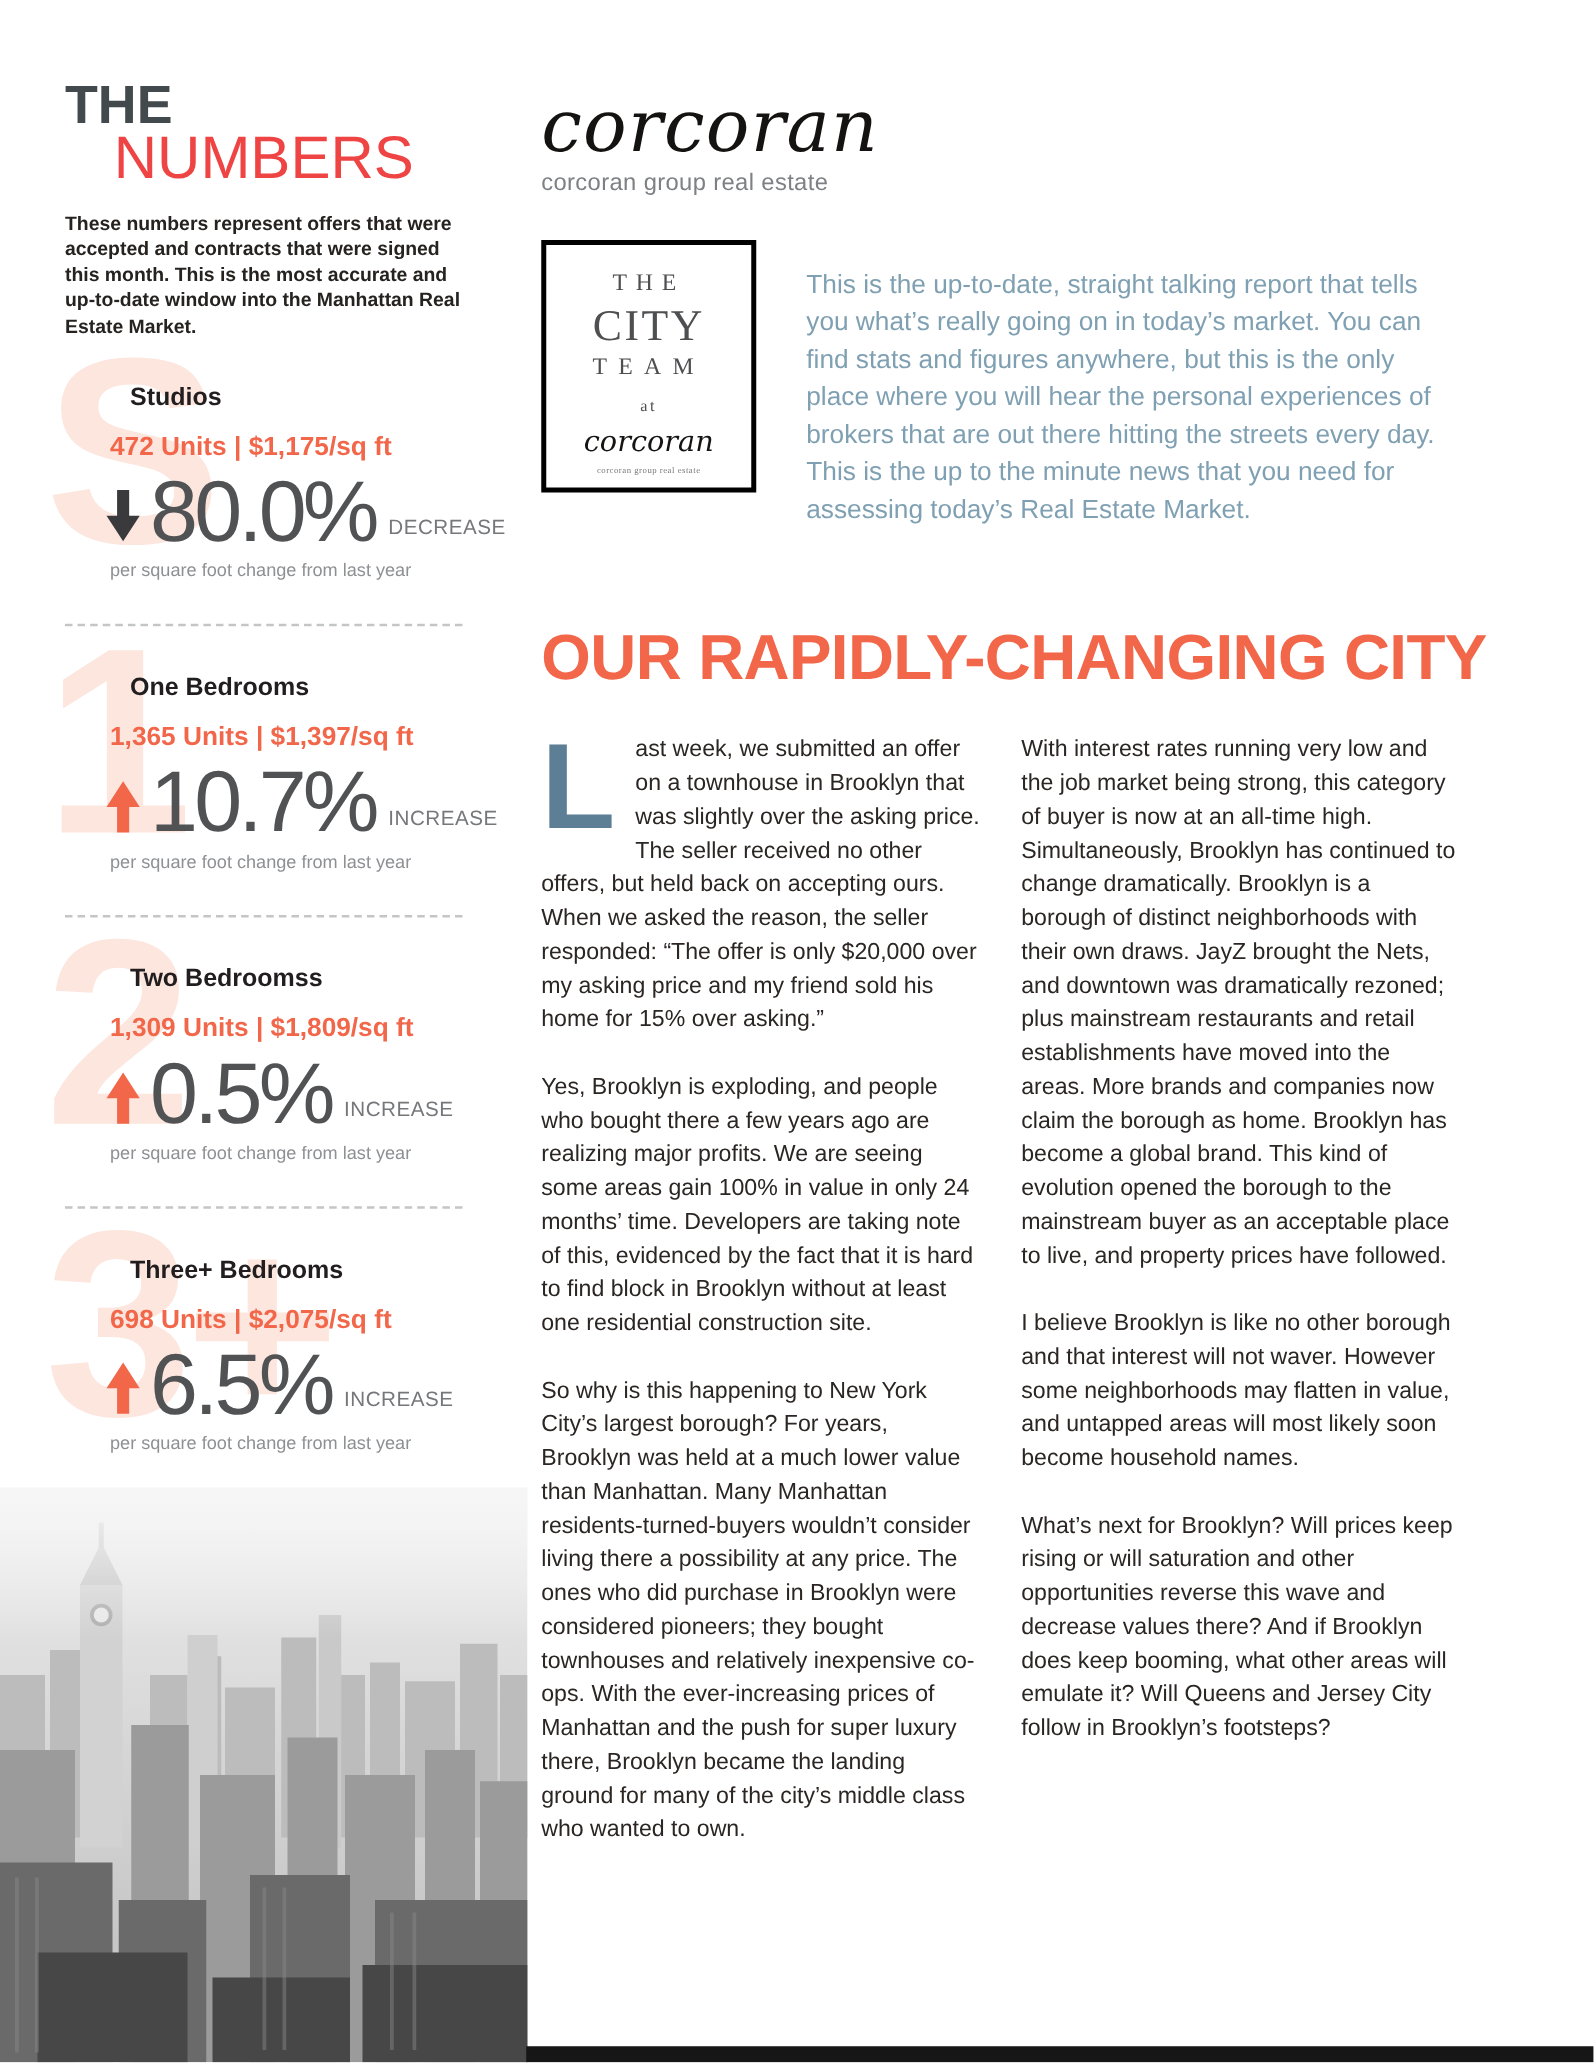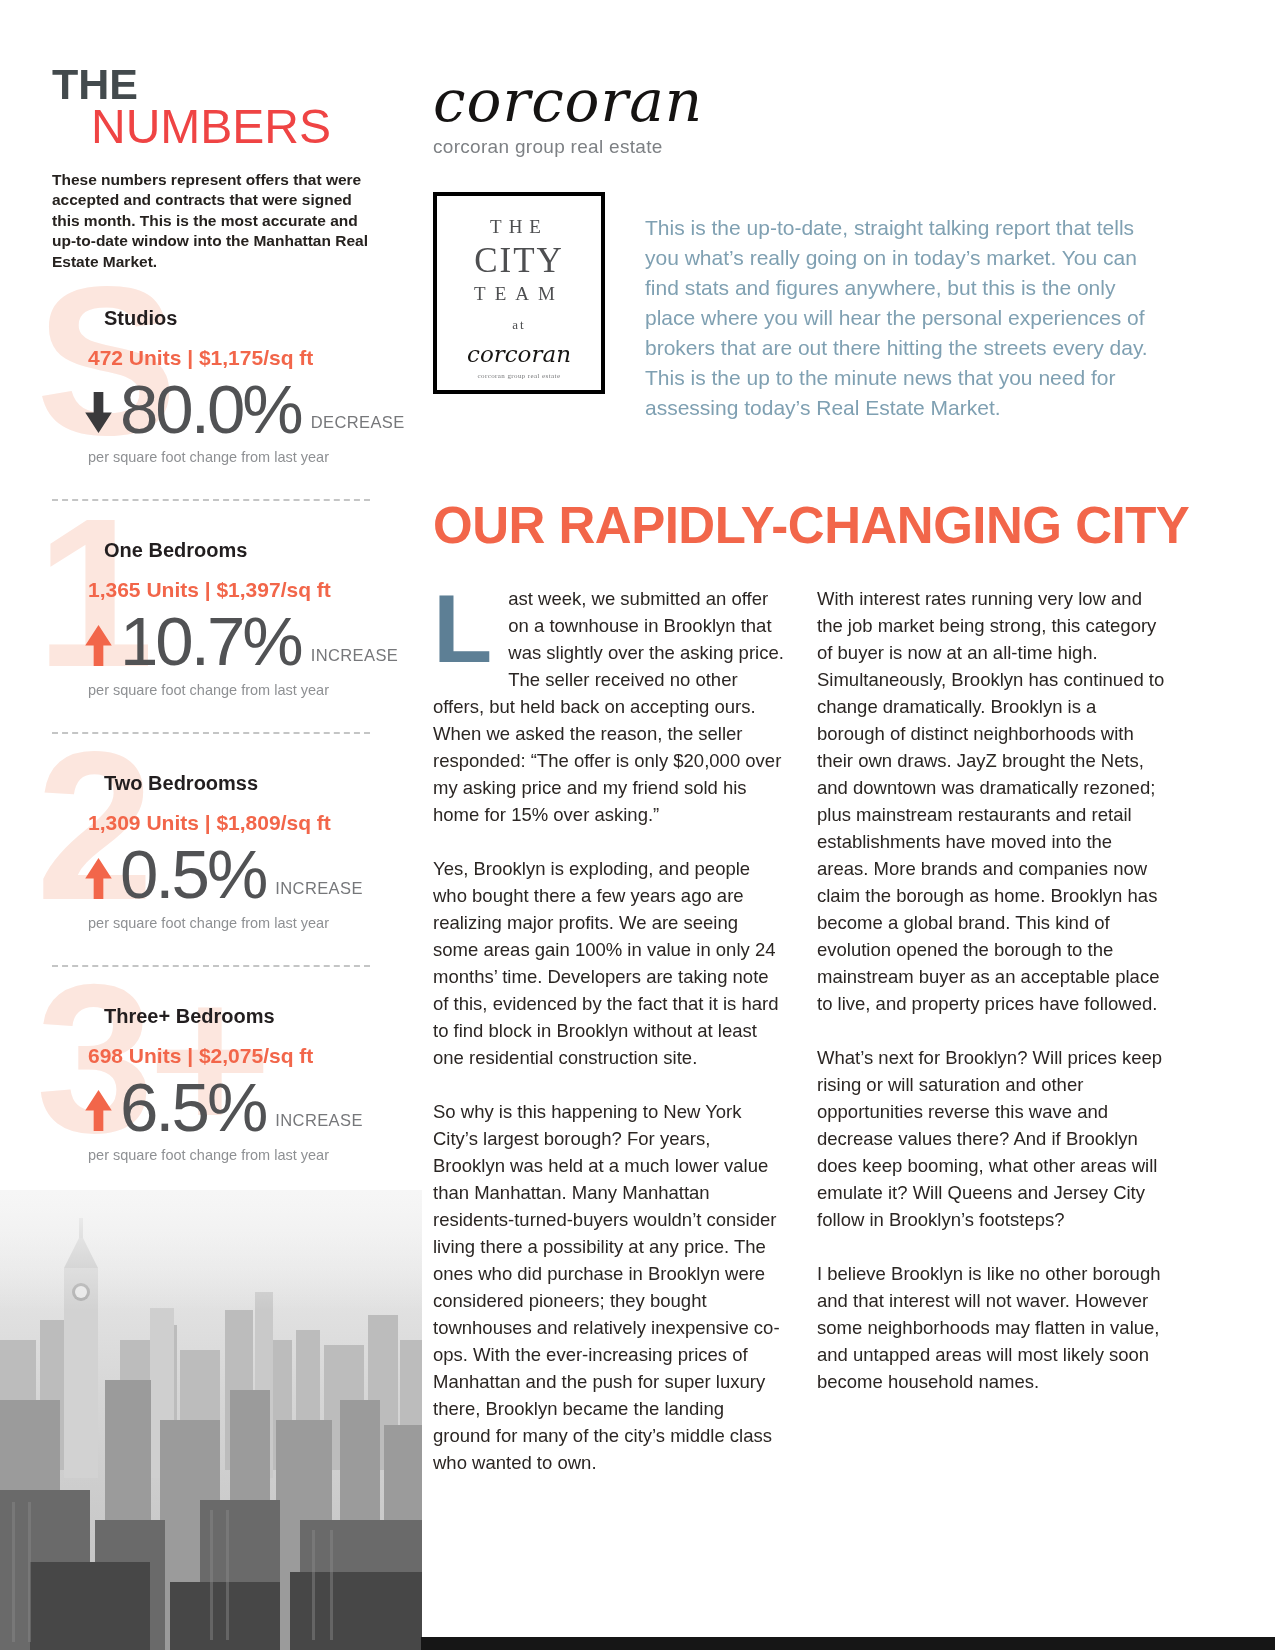"What’s next for Brooklyn? Will" p { order: before "I believe Brooklyn is like" -> after "I believe Brooklyn is like" }
